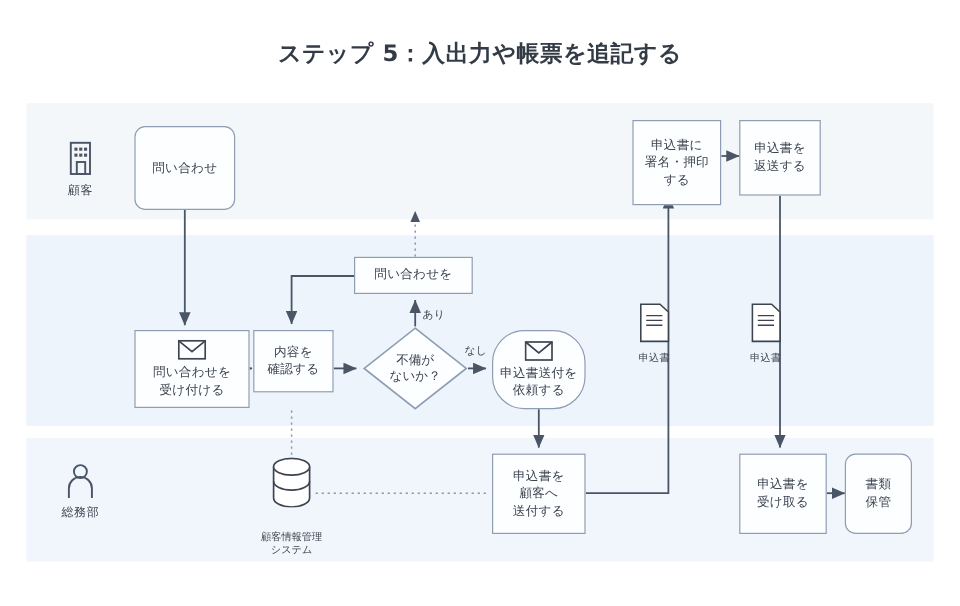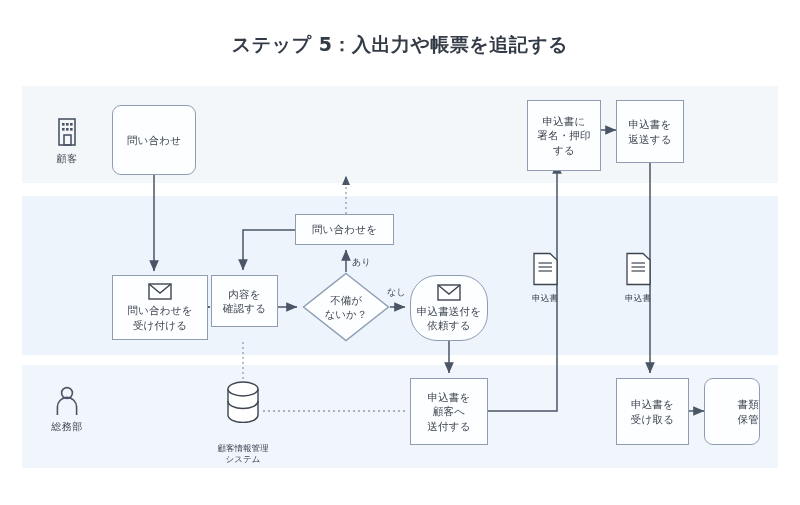"書類" div.node { align-items: flex-end -> none }
